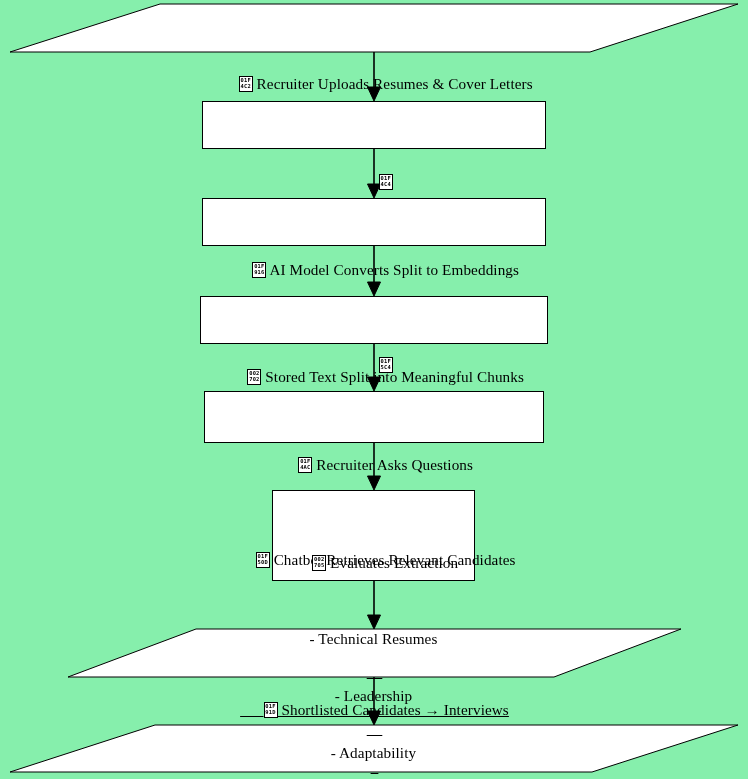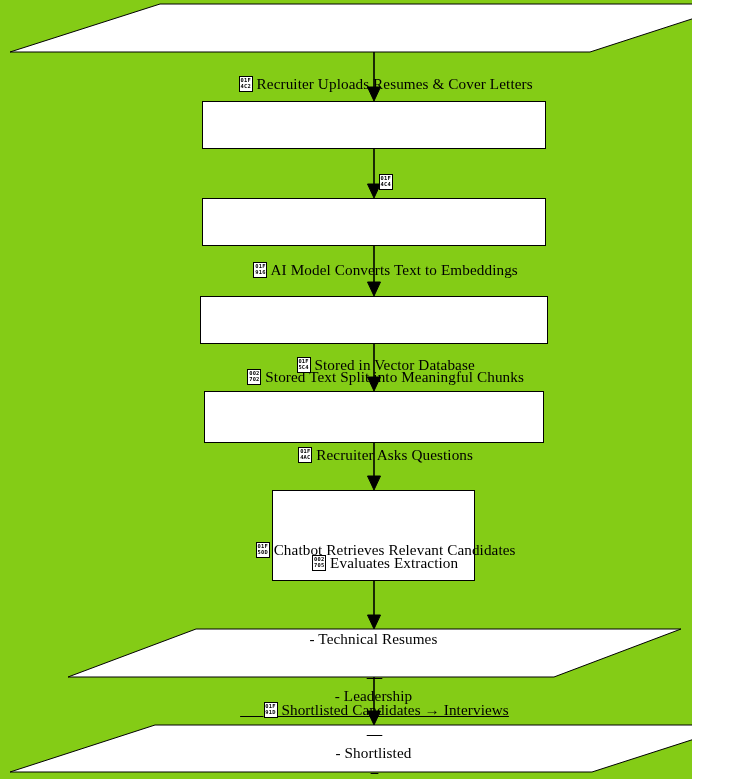"Recruiter Uploads Resumes & Cover" #flowchart-canvas { background: #84cc16 -> #86efac; width: 692px -> 748px }
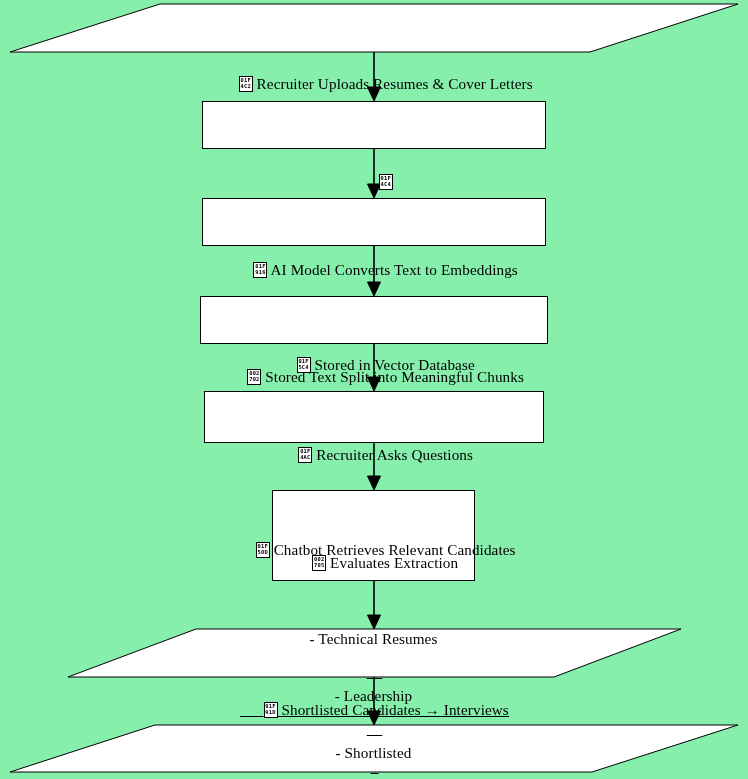"AI Model Converts Text to" span { text: Text -> Split }
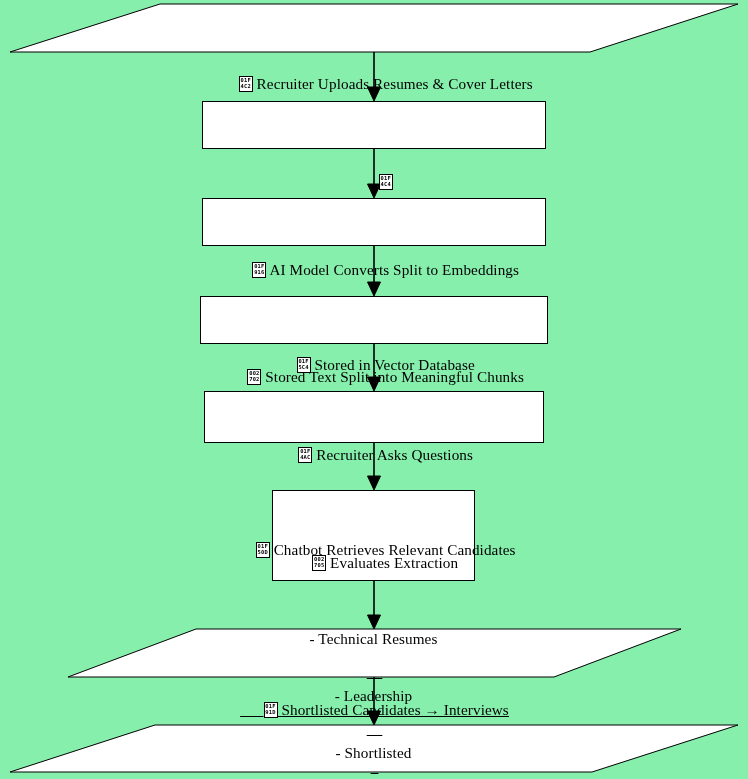"Stored in Vector Database" span { html: <span> Stored in Vector Database</span> -> none }
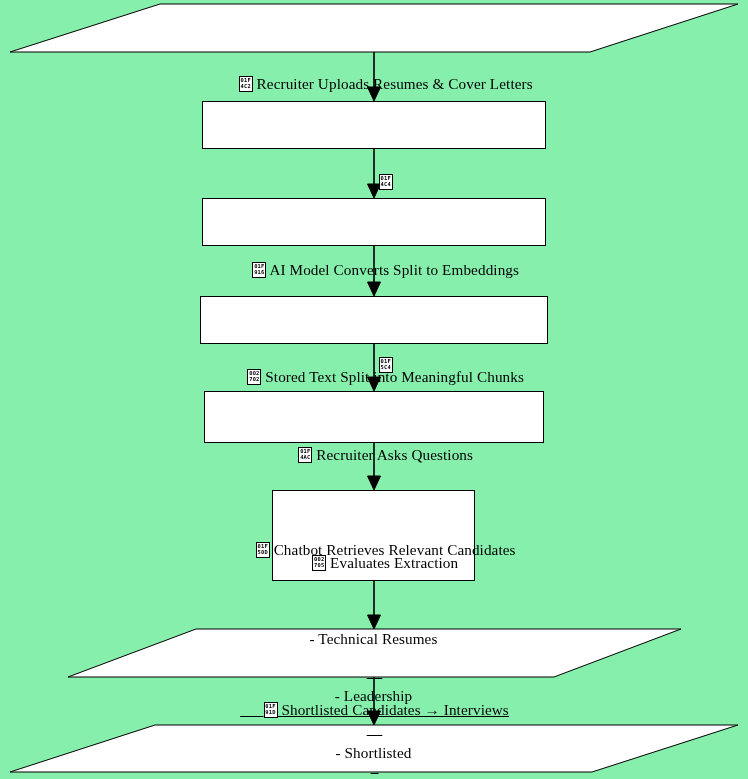"Recruiter Asks Questions" div.node-label { top: 388px -> 398px }
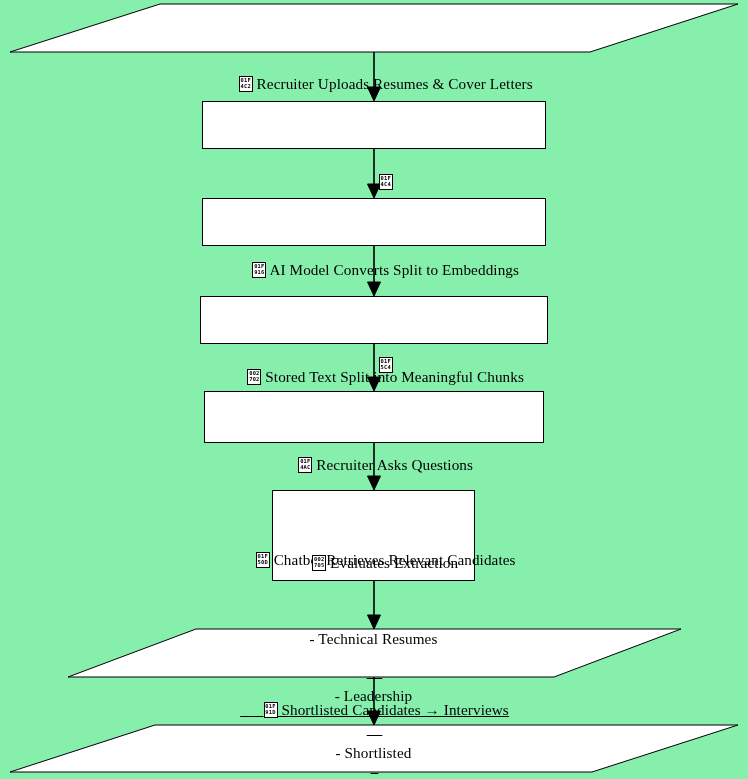"- Shortlisted" span.line { text: Shortlisted -> Adaptability }
